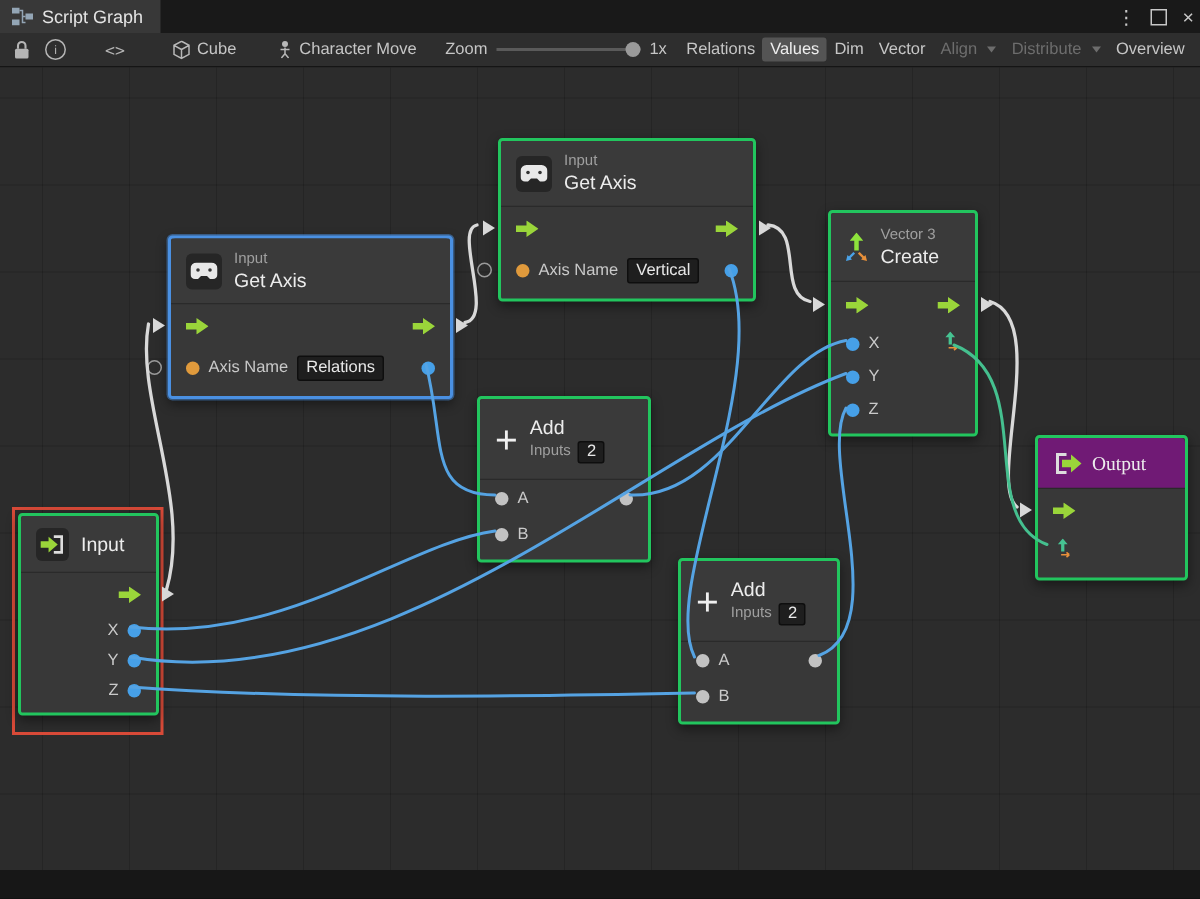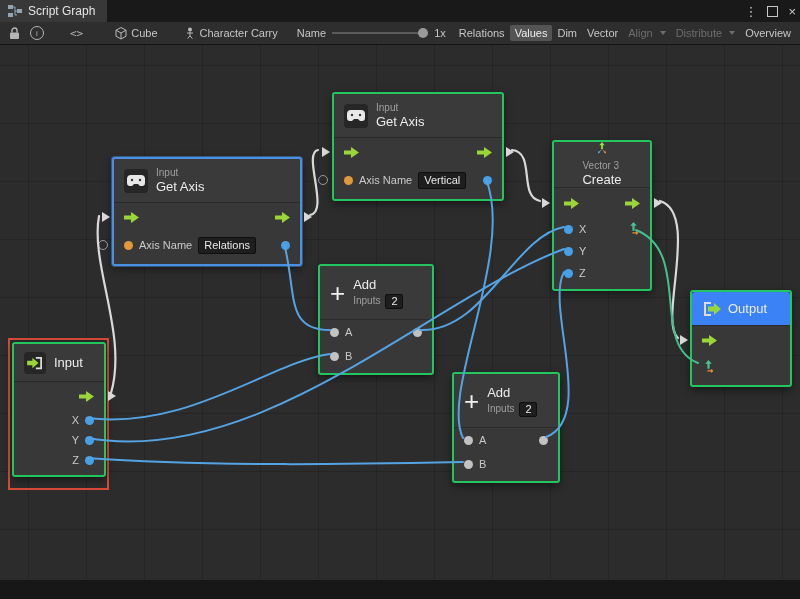"Character Carry" span { text: Carry -> Move }
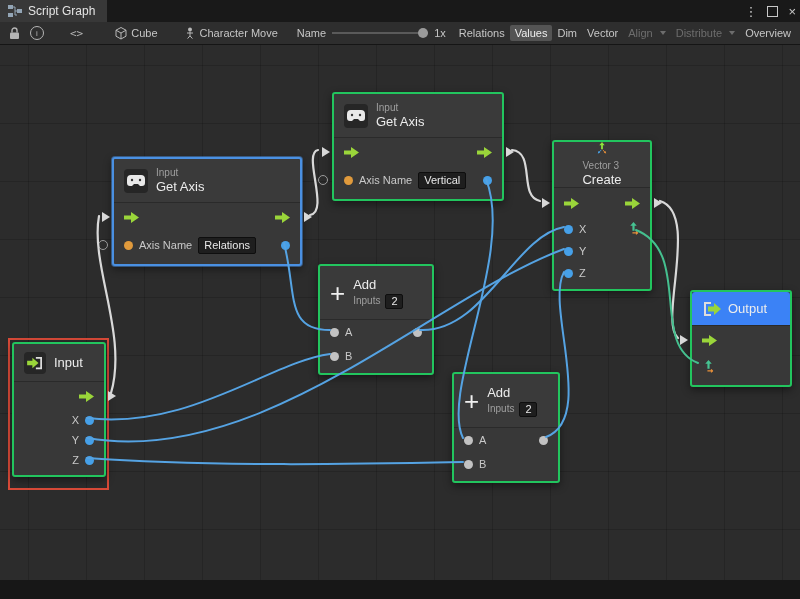"Name" span { text: Name -> Zoom }
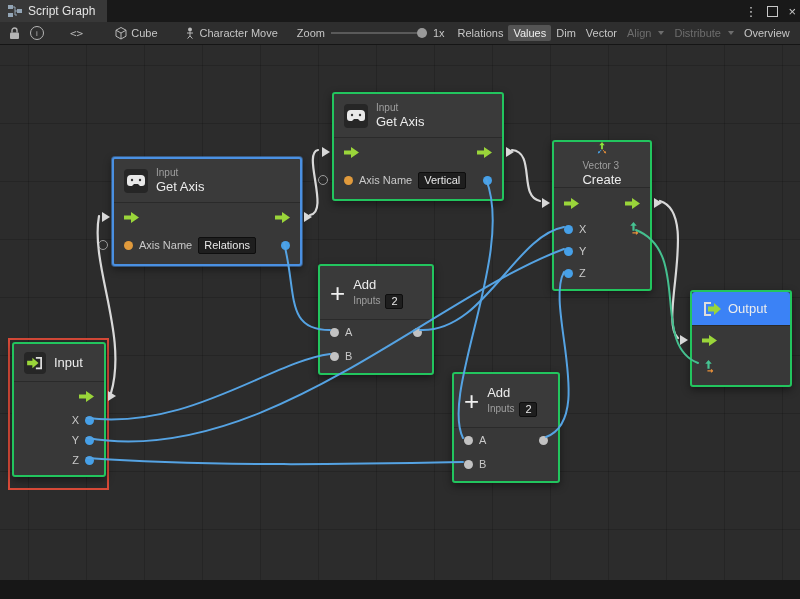"Vector 3" div.n-header { flex-direction: column -> none }
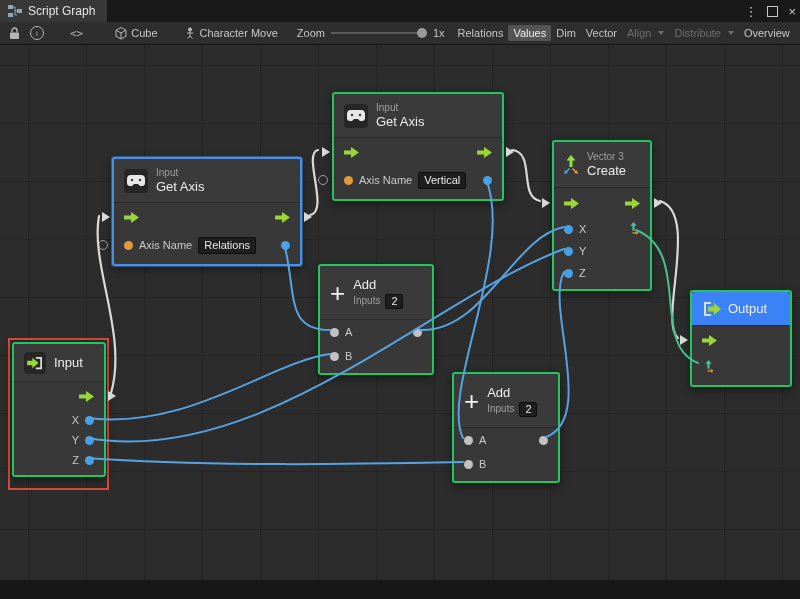"Output" .n-header.teal { background: #3b82f6 -> #701a75; font-family: none -> Liberation Serif, serif }
